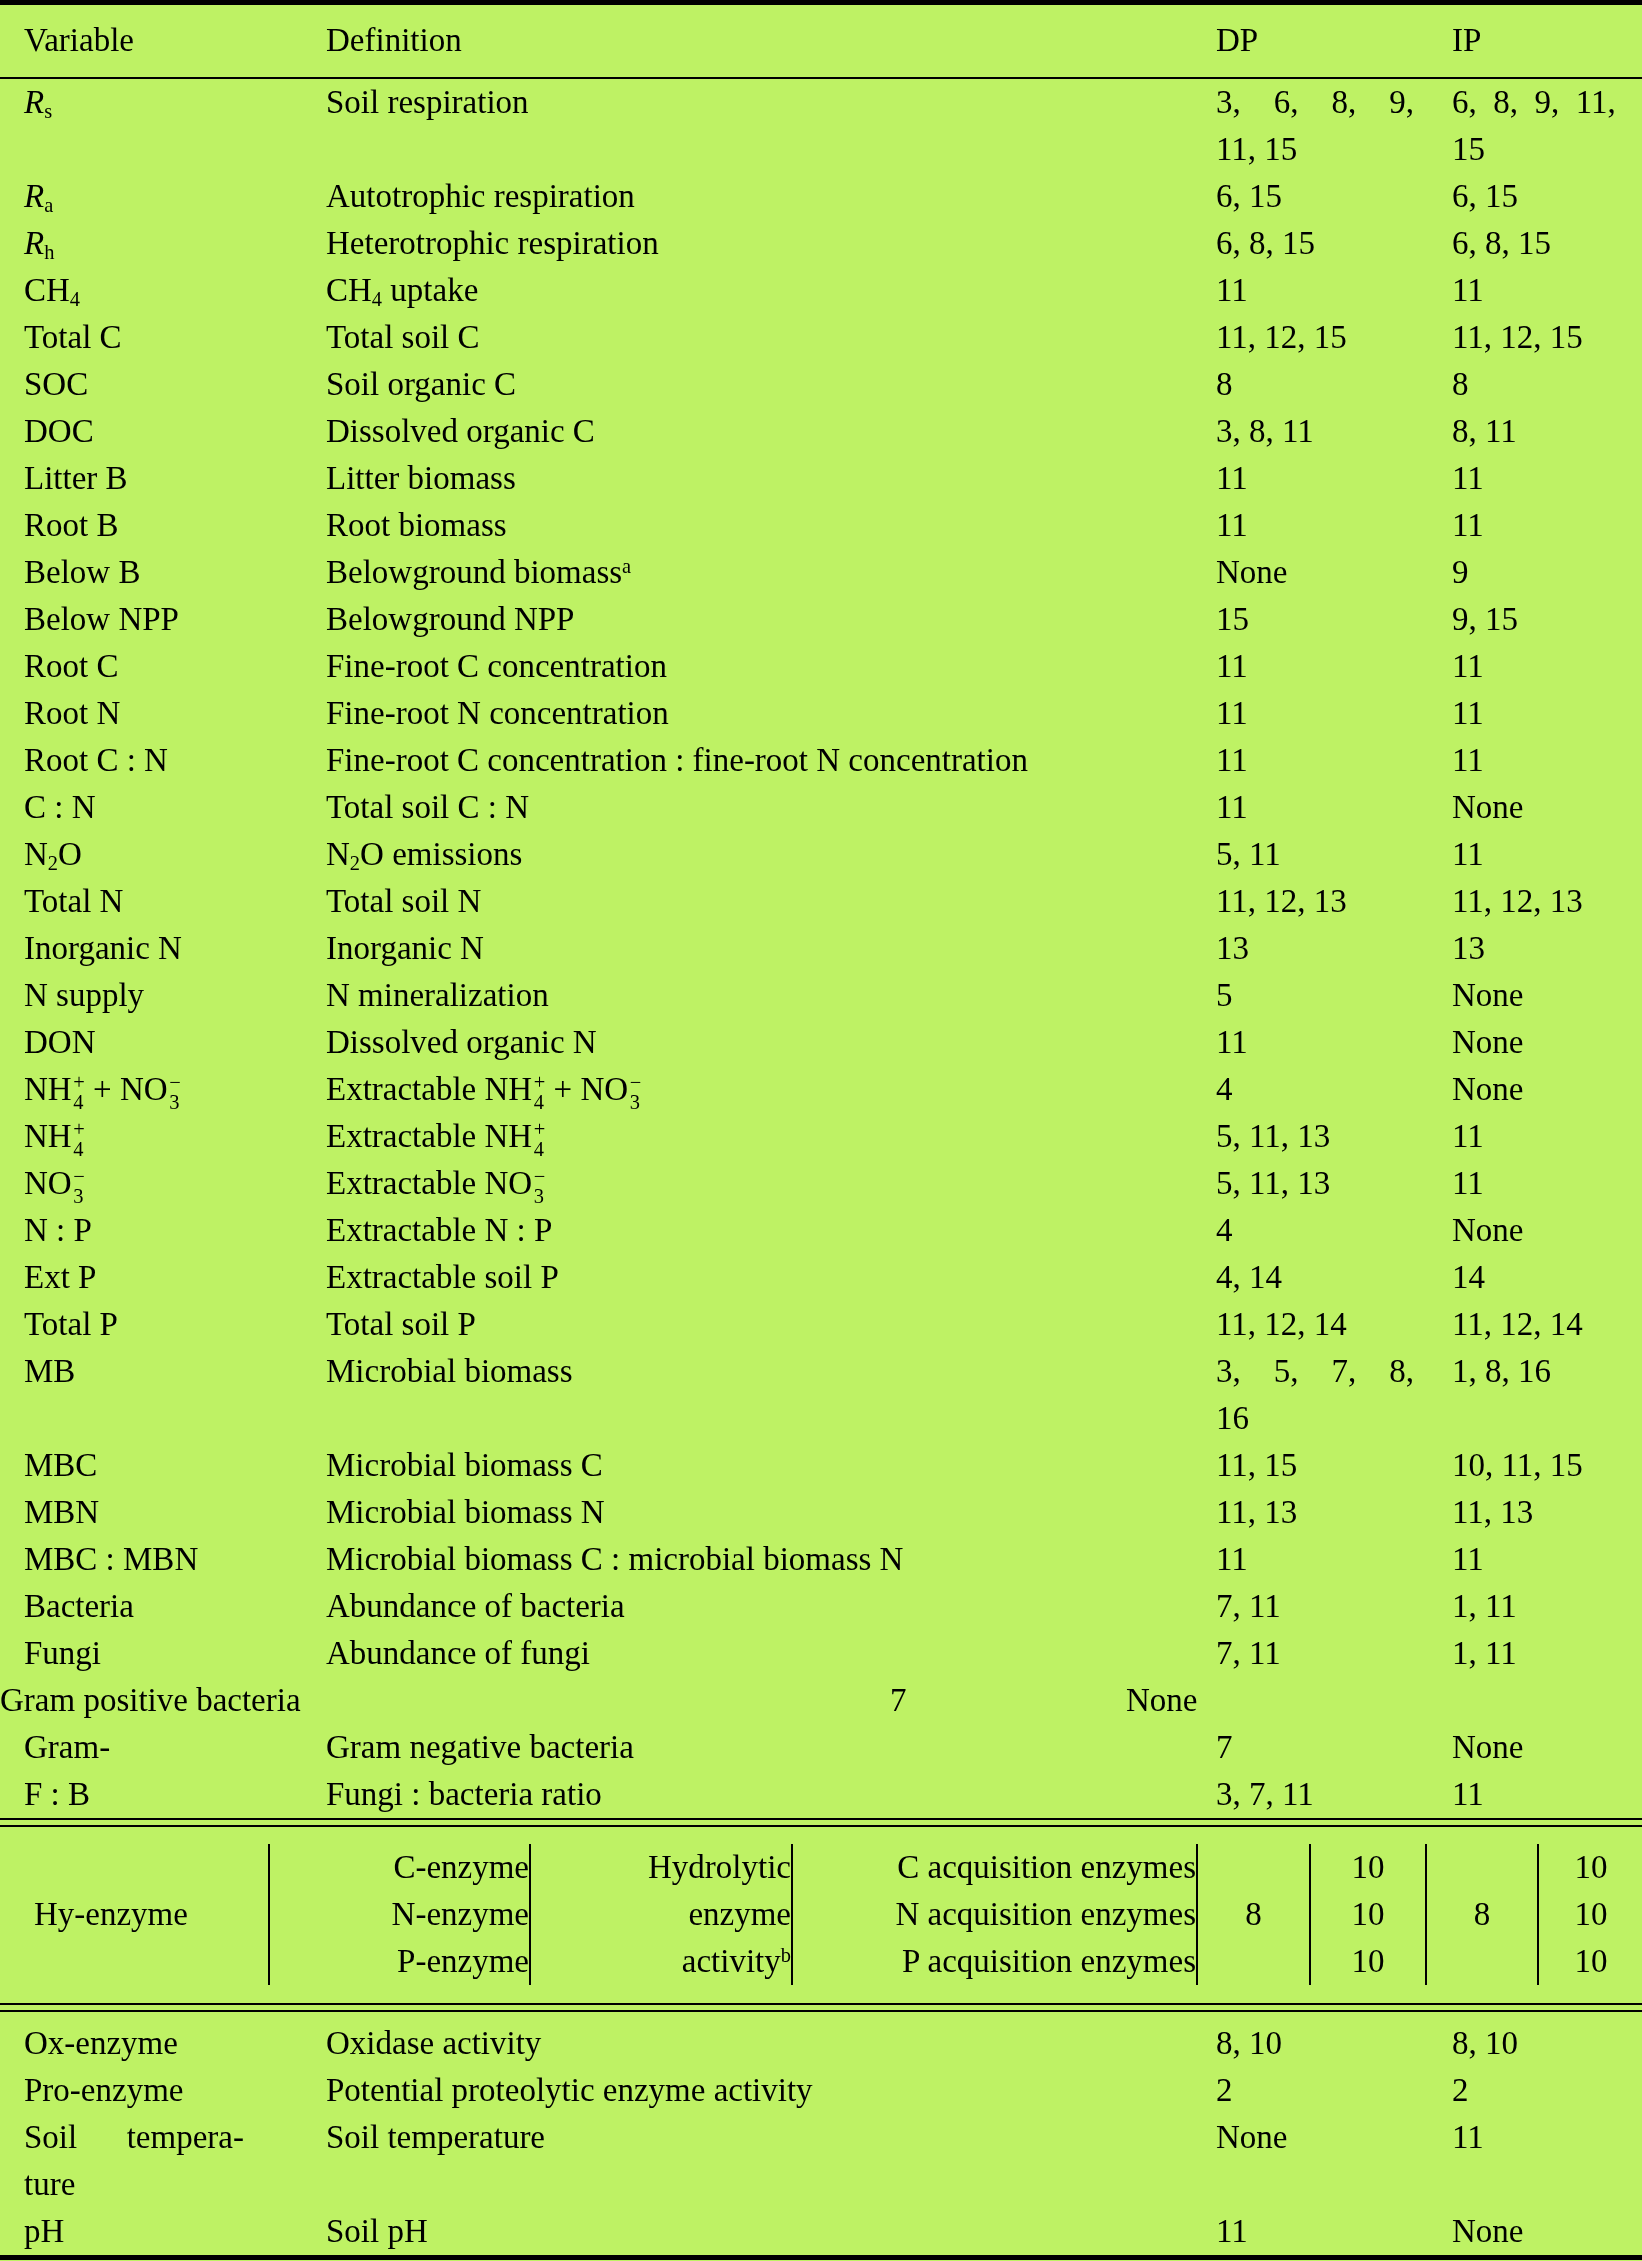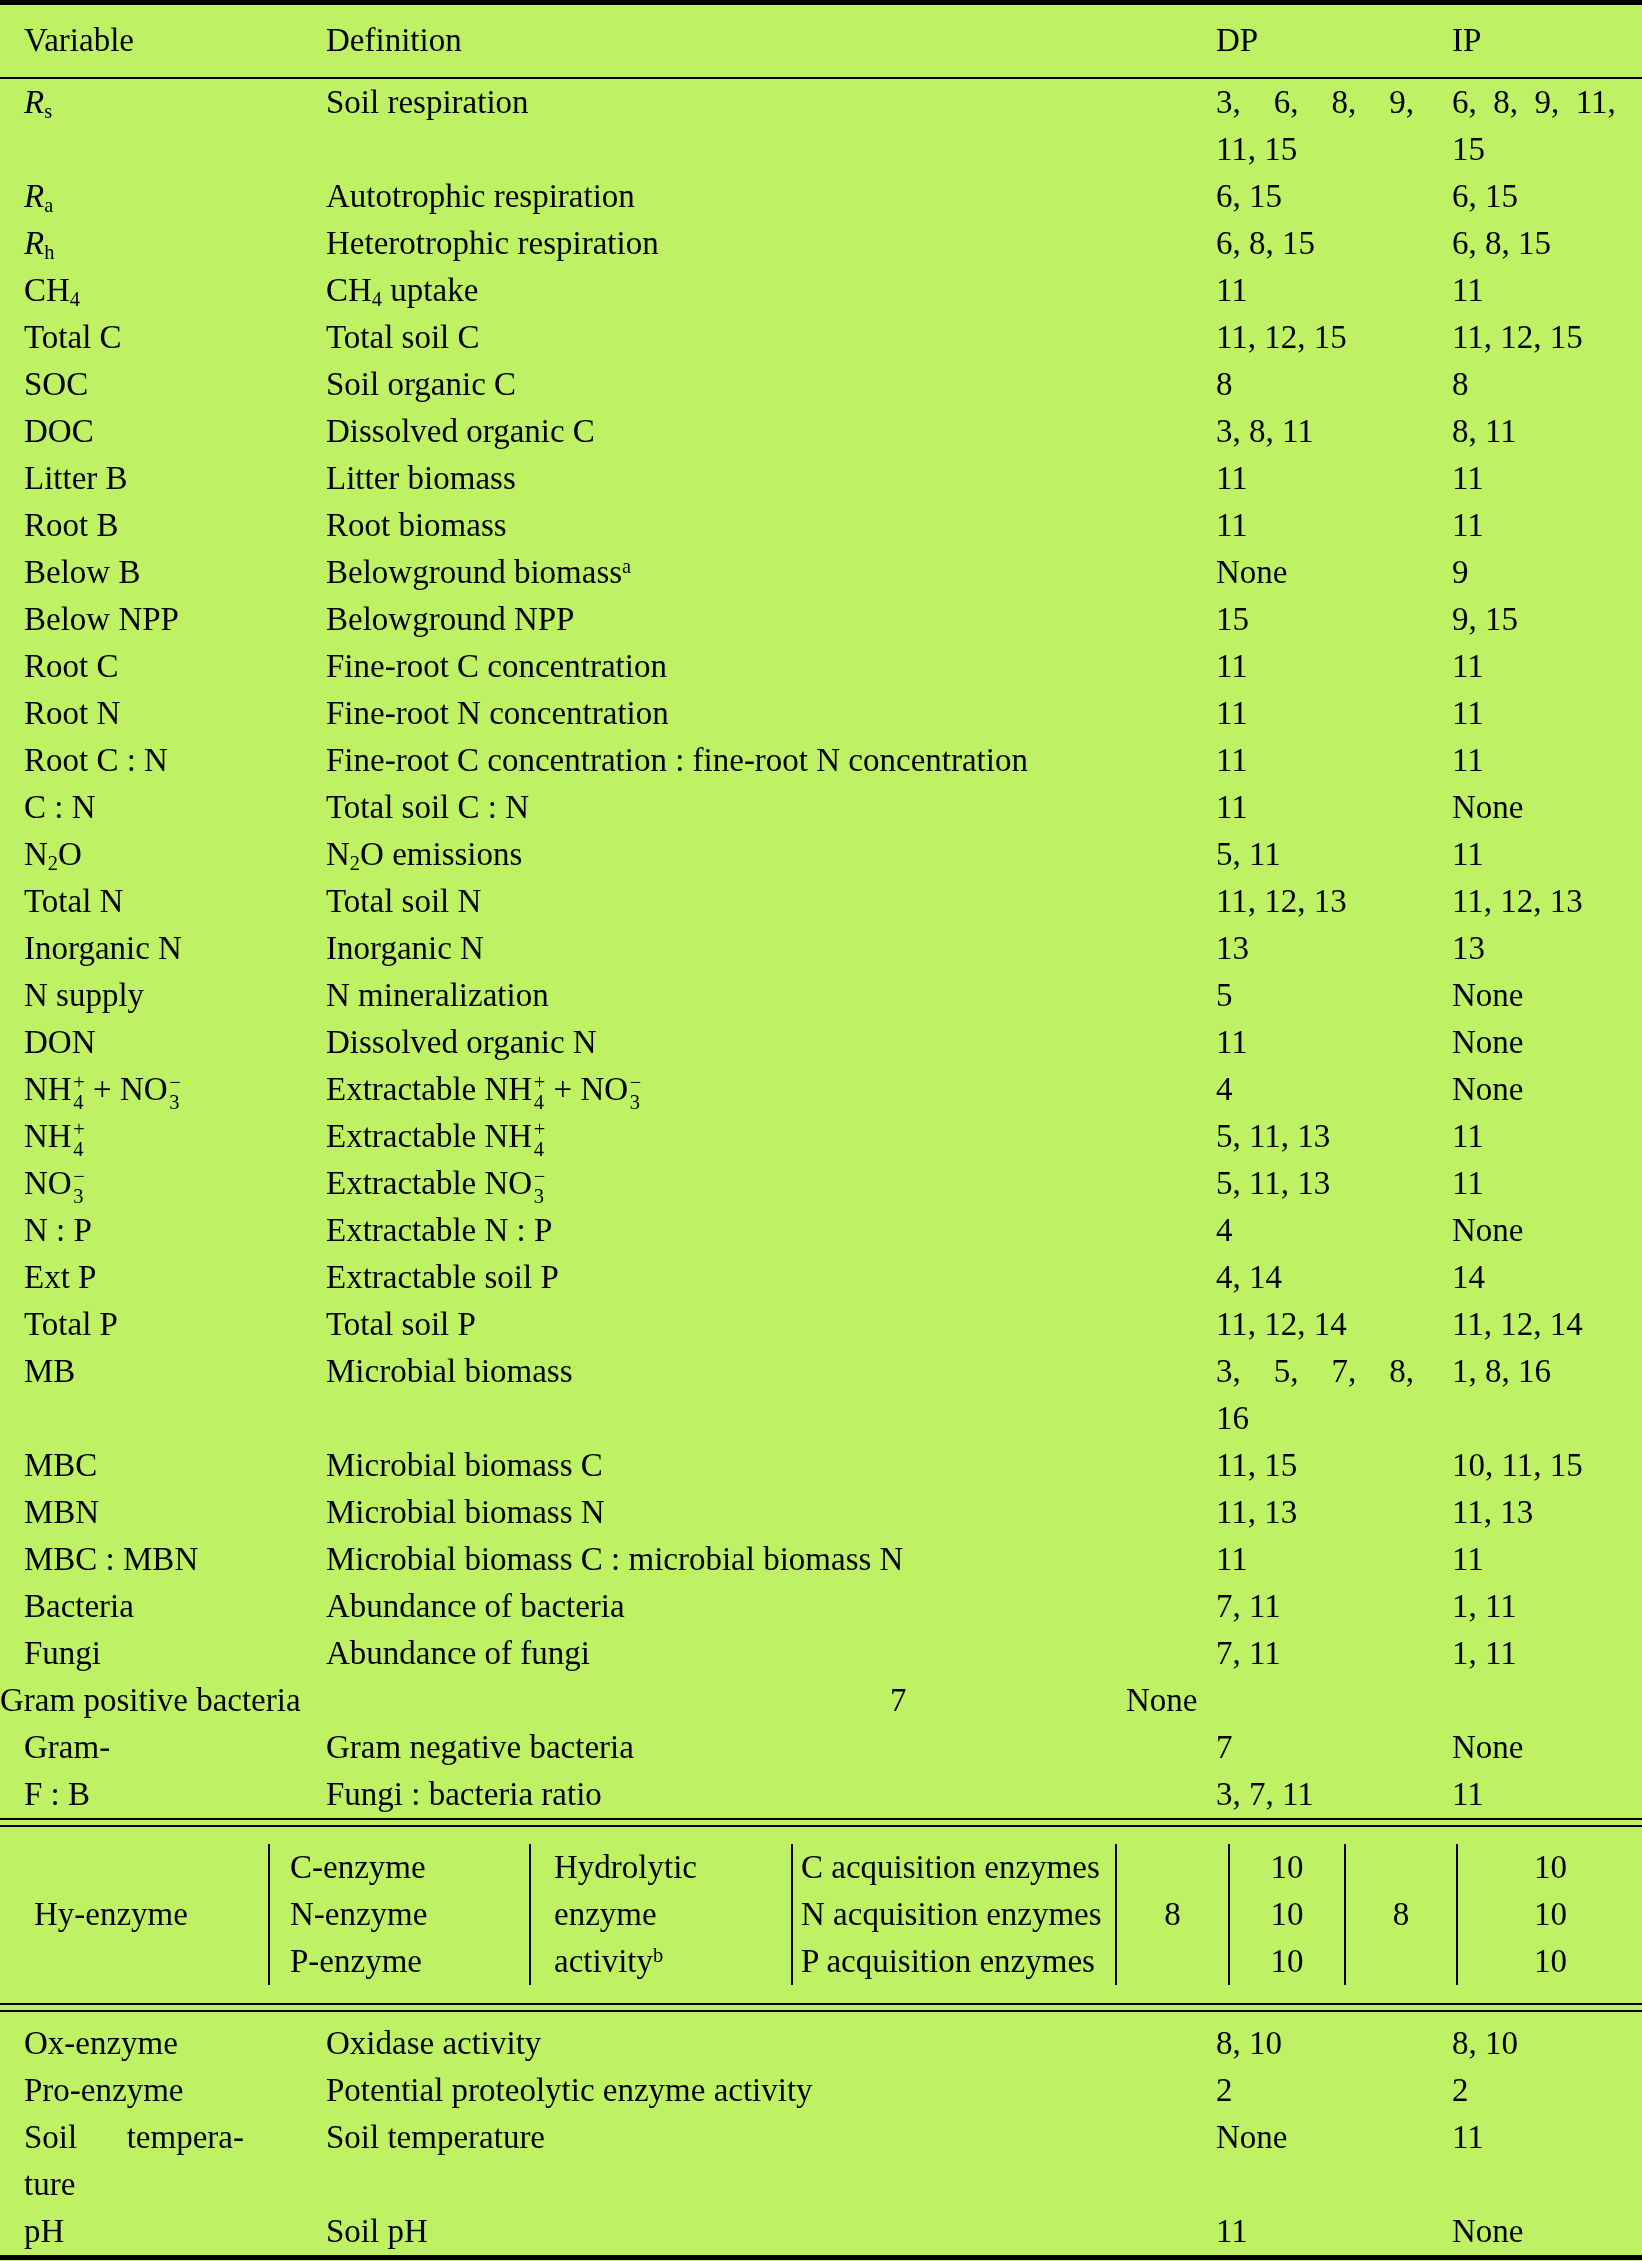"C-enzyme" .eb-cell { text-align: none -> right }
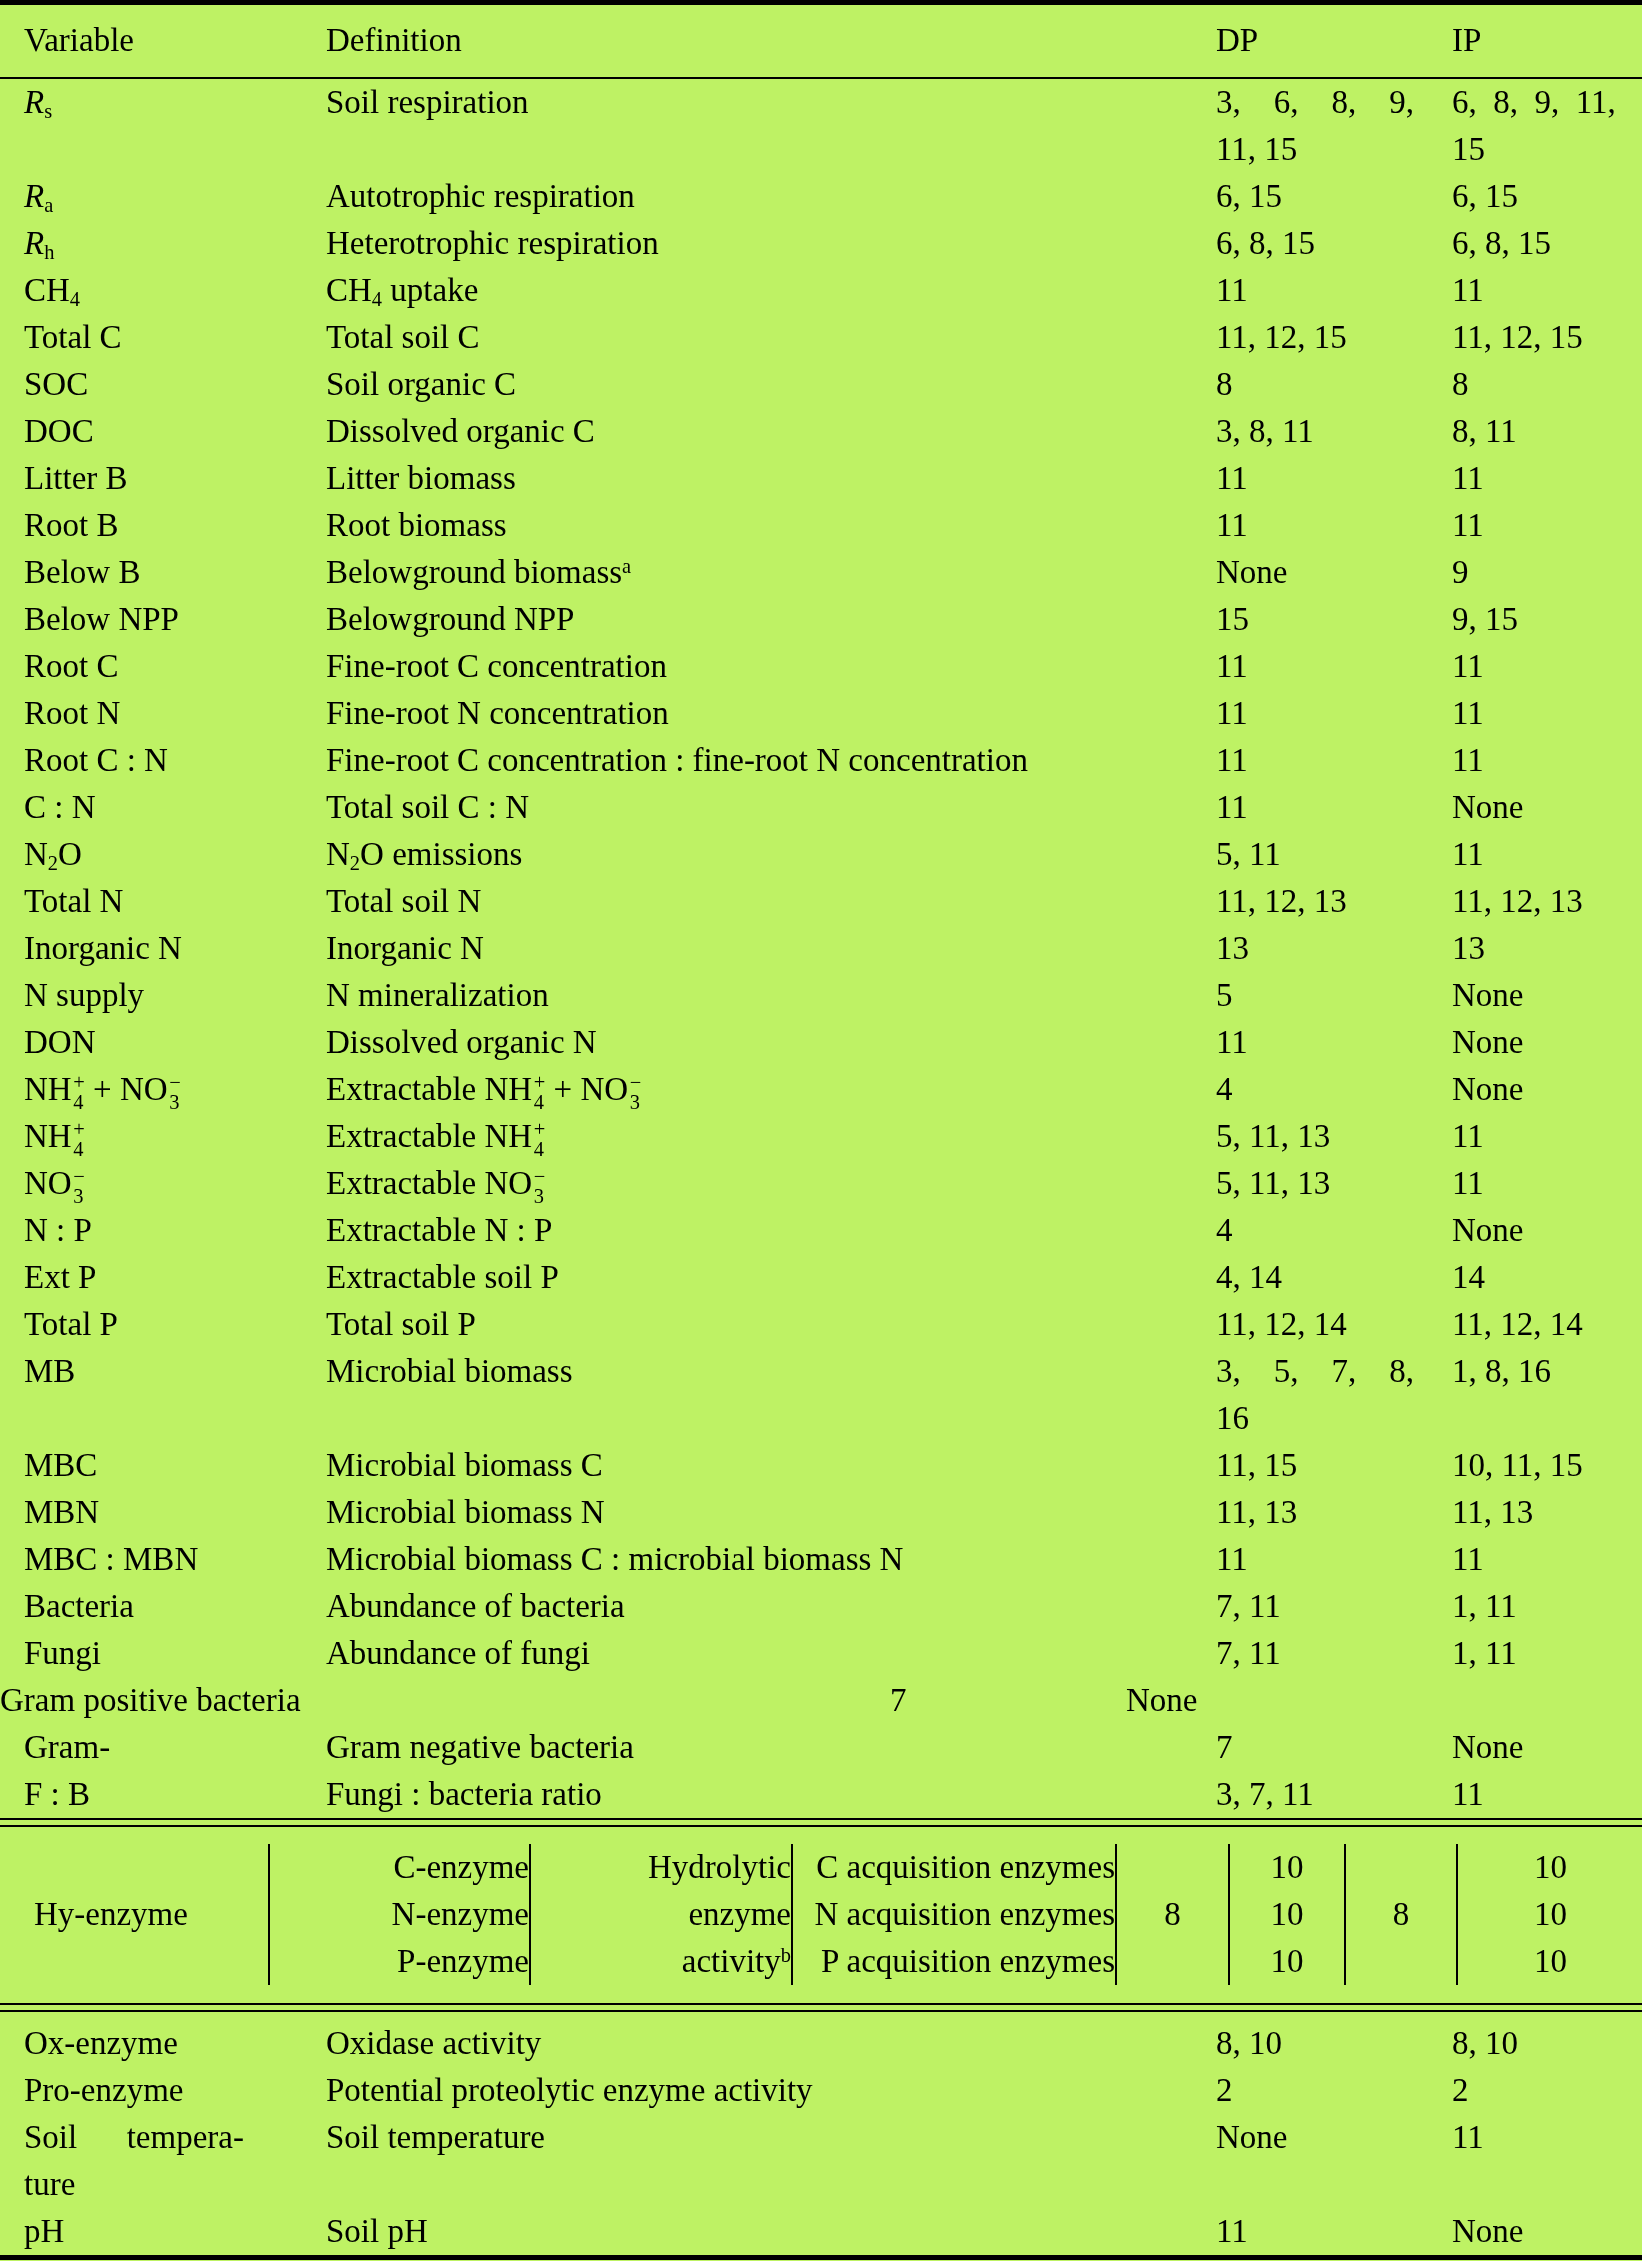"C acquisition enzymes" .eb-acq { width: 324px -> 405px }
